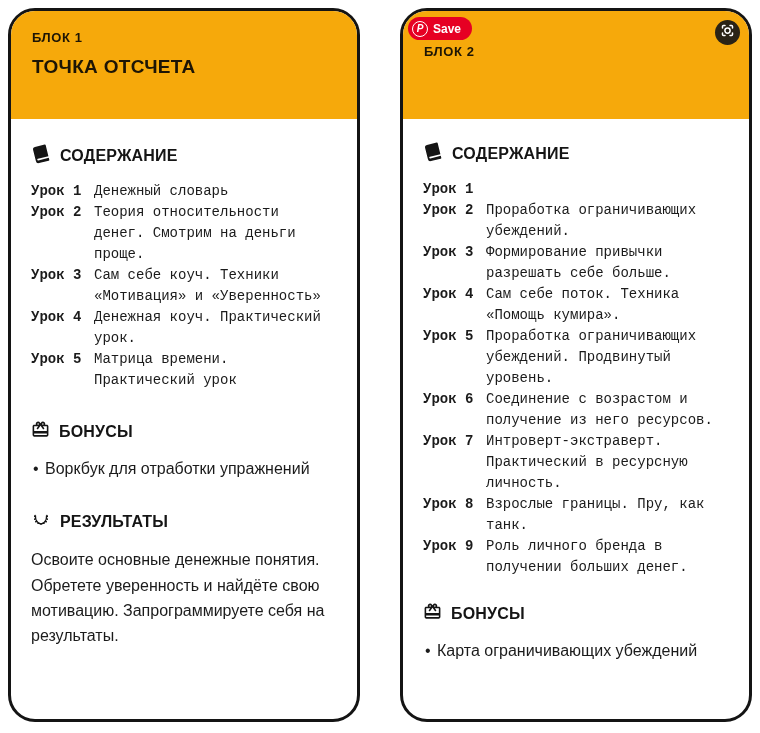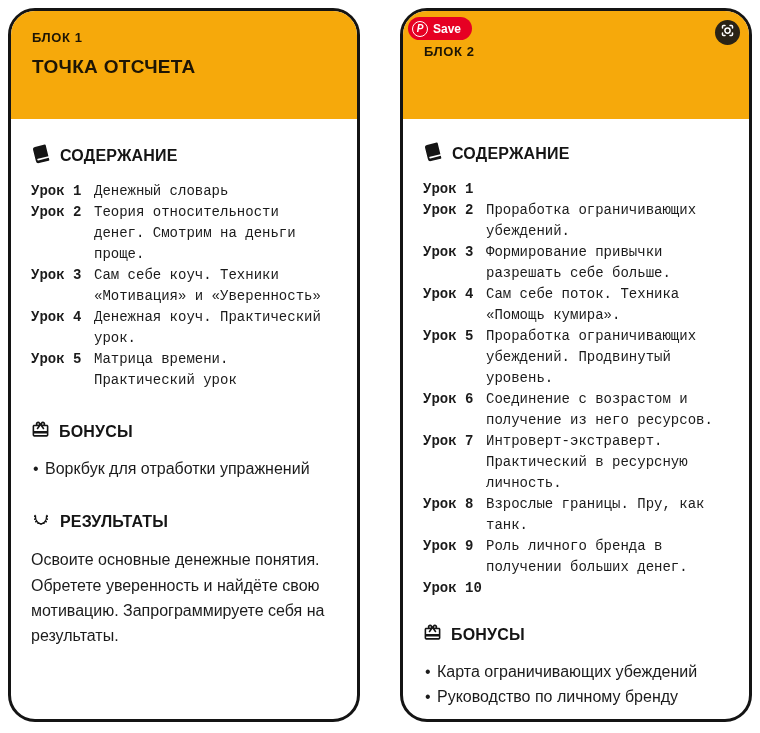"Урок 10" span.lesson-label { html: <span>Урок 10</span> -> none }
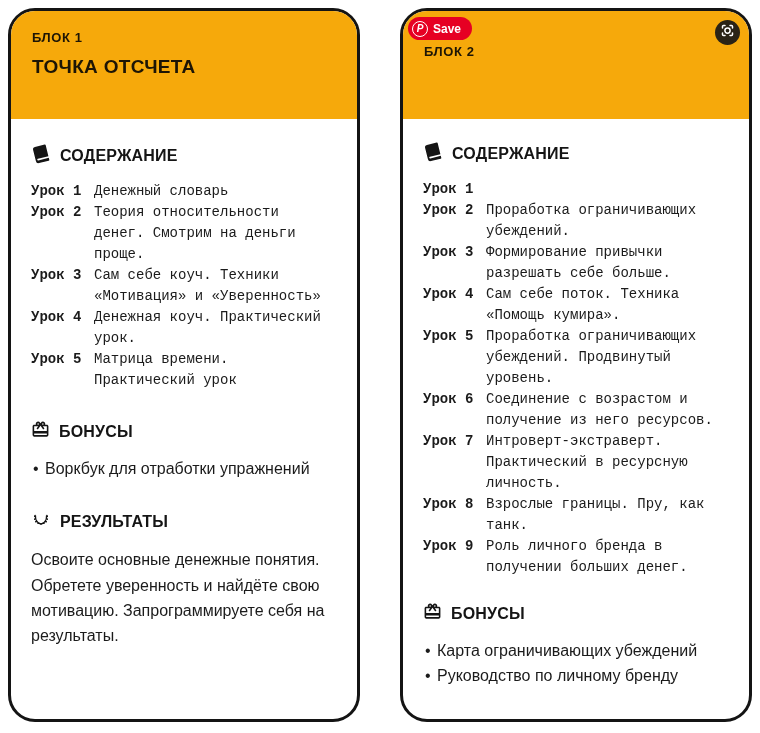"Руководство по личному бренду" div.bullet-item { html: <div>Руководство по личному бренду</div> -> none }
